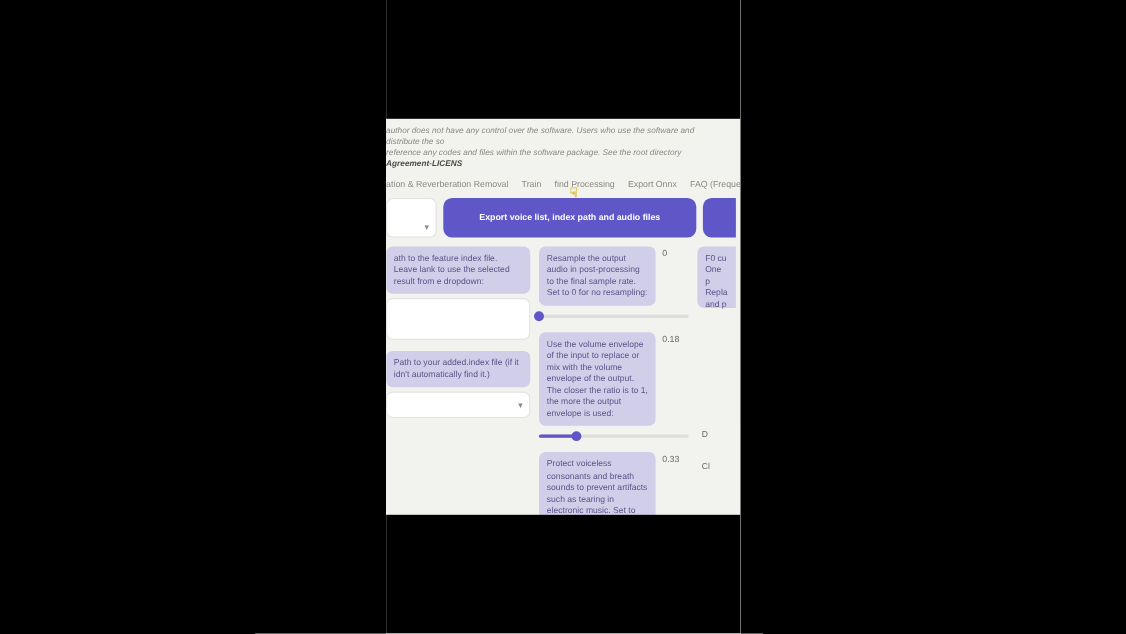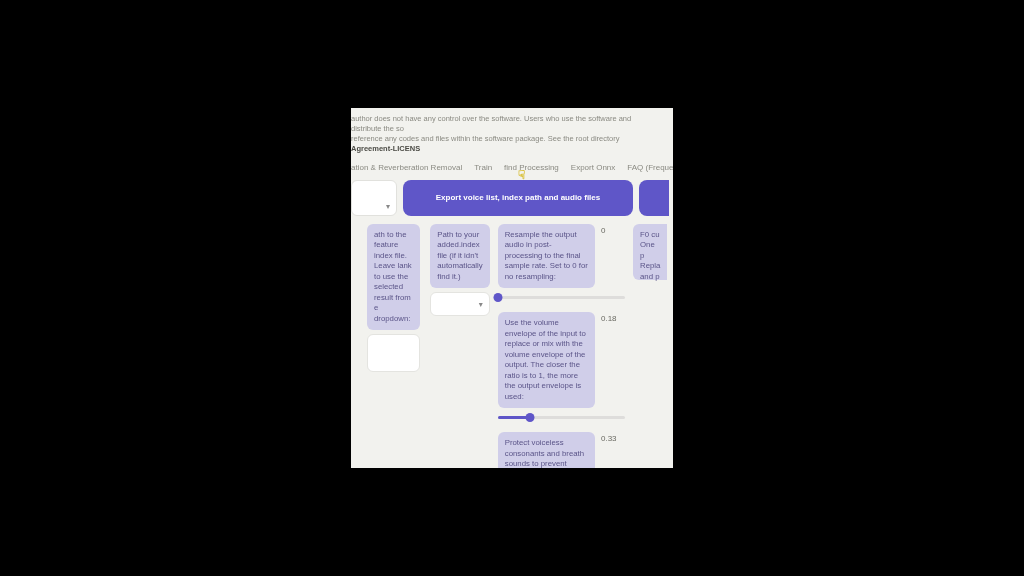"author does not have any" .fg-disclaimer { font-style: none -> italic }
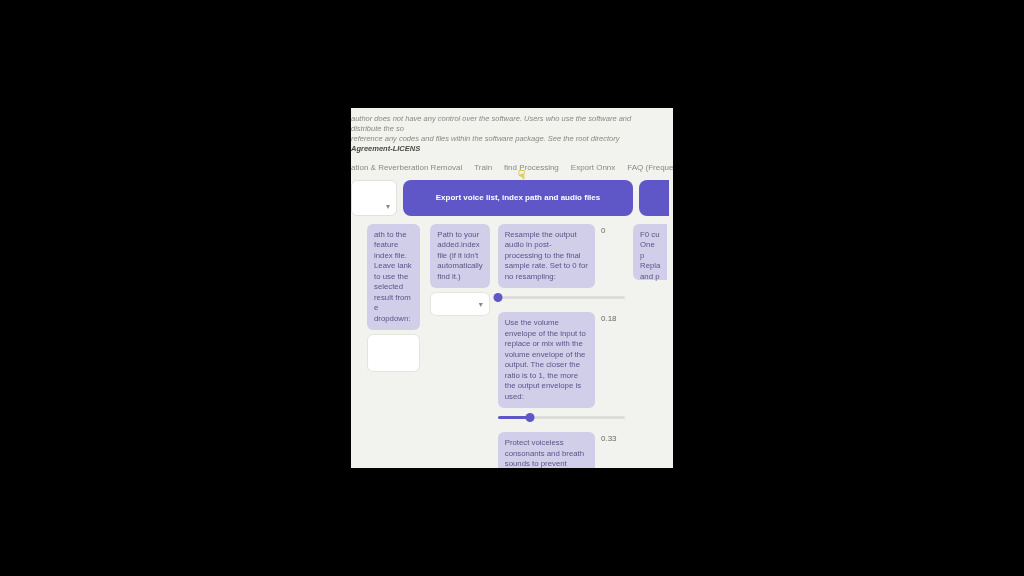"ath to the feature index" .fg-col-l { flex-direction: row -> column; margin-left: 16px -> none }
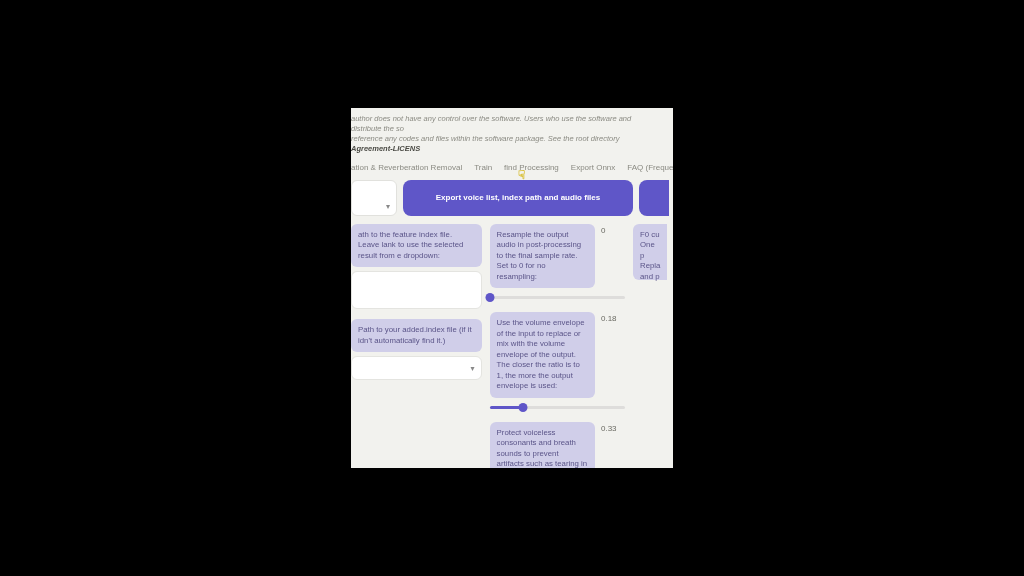"F0 cu" .fg-col-r { flex-direction: row -> column }
